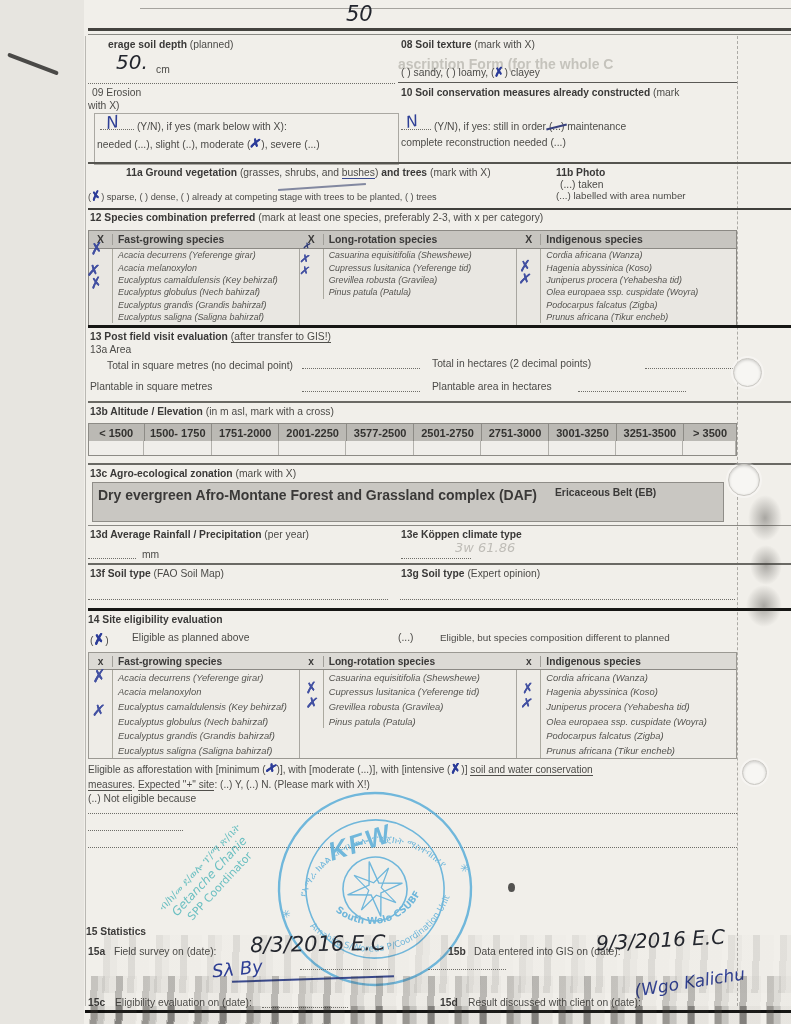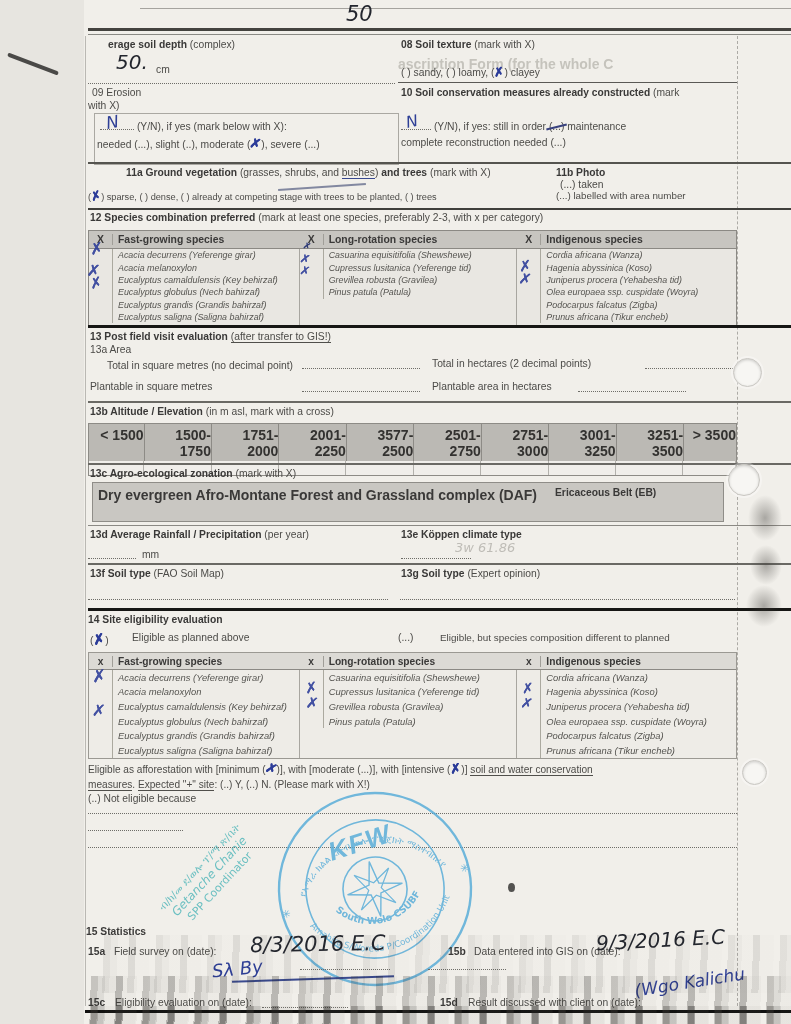"(complex)" span { text: complex -> planned }
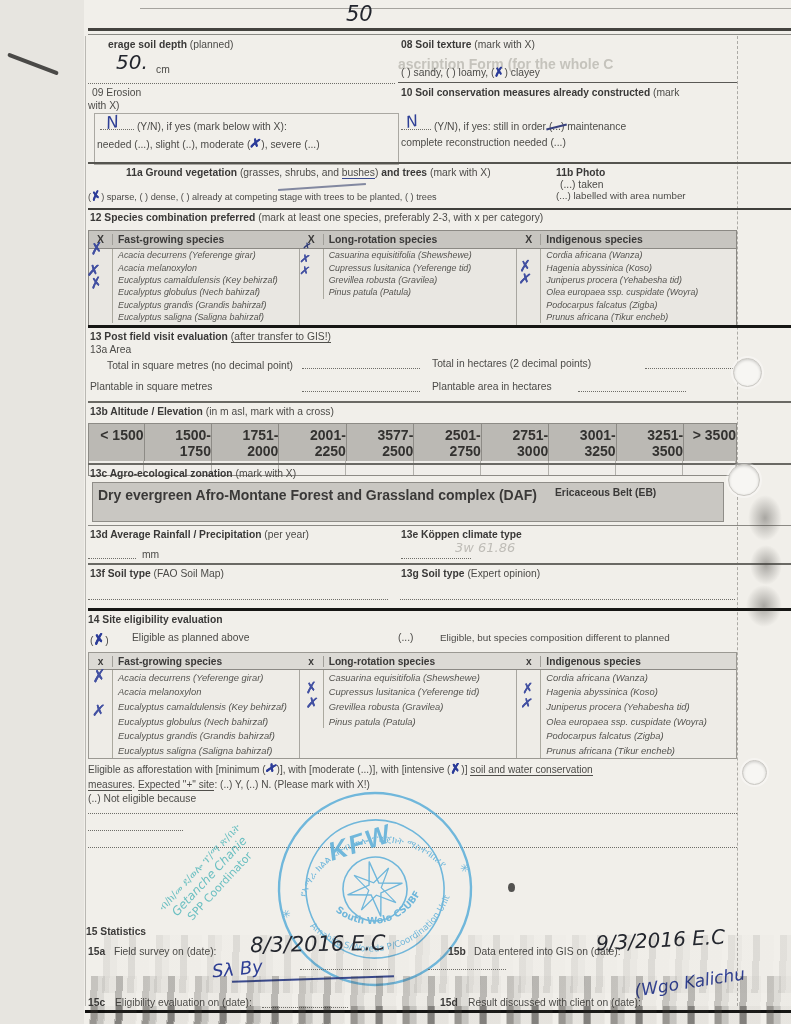"< 1500" .erow .cell { font-size: 14px -> 11px; text-align: right -> center }
